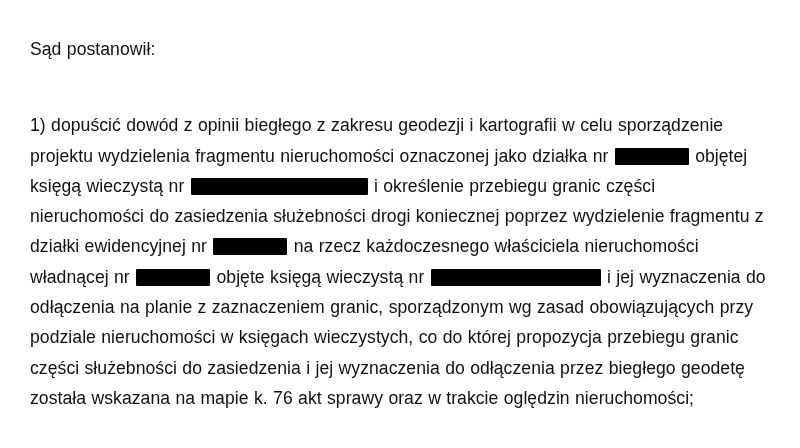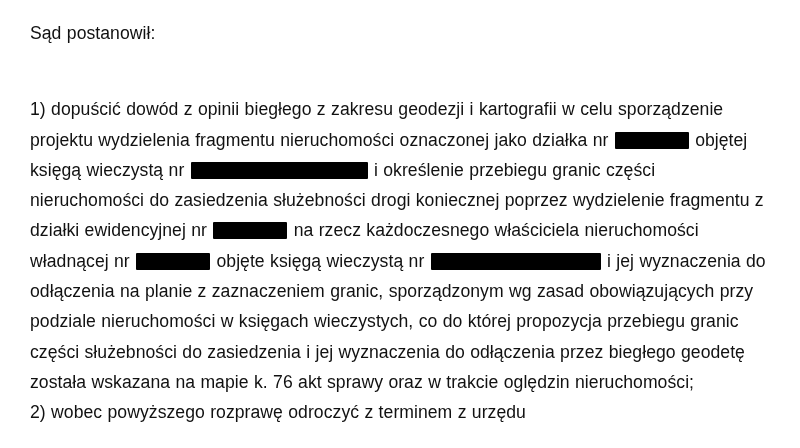"Sąd postanowił:" .para-intro { margin: 0 0 30px 0 -> 16px 0 30px 0 }
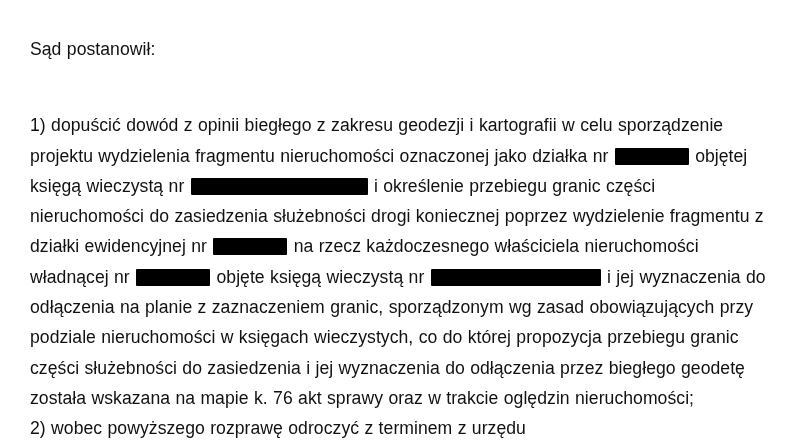"2) wobec powyższego rozprawę odroczyć" p.para { html: <p>2) wobec powyższego rozprawę odroczyć z terminem z urzędu</p> -> none }
